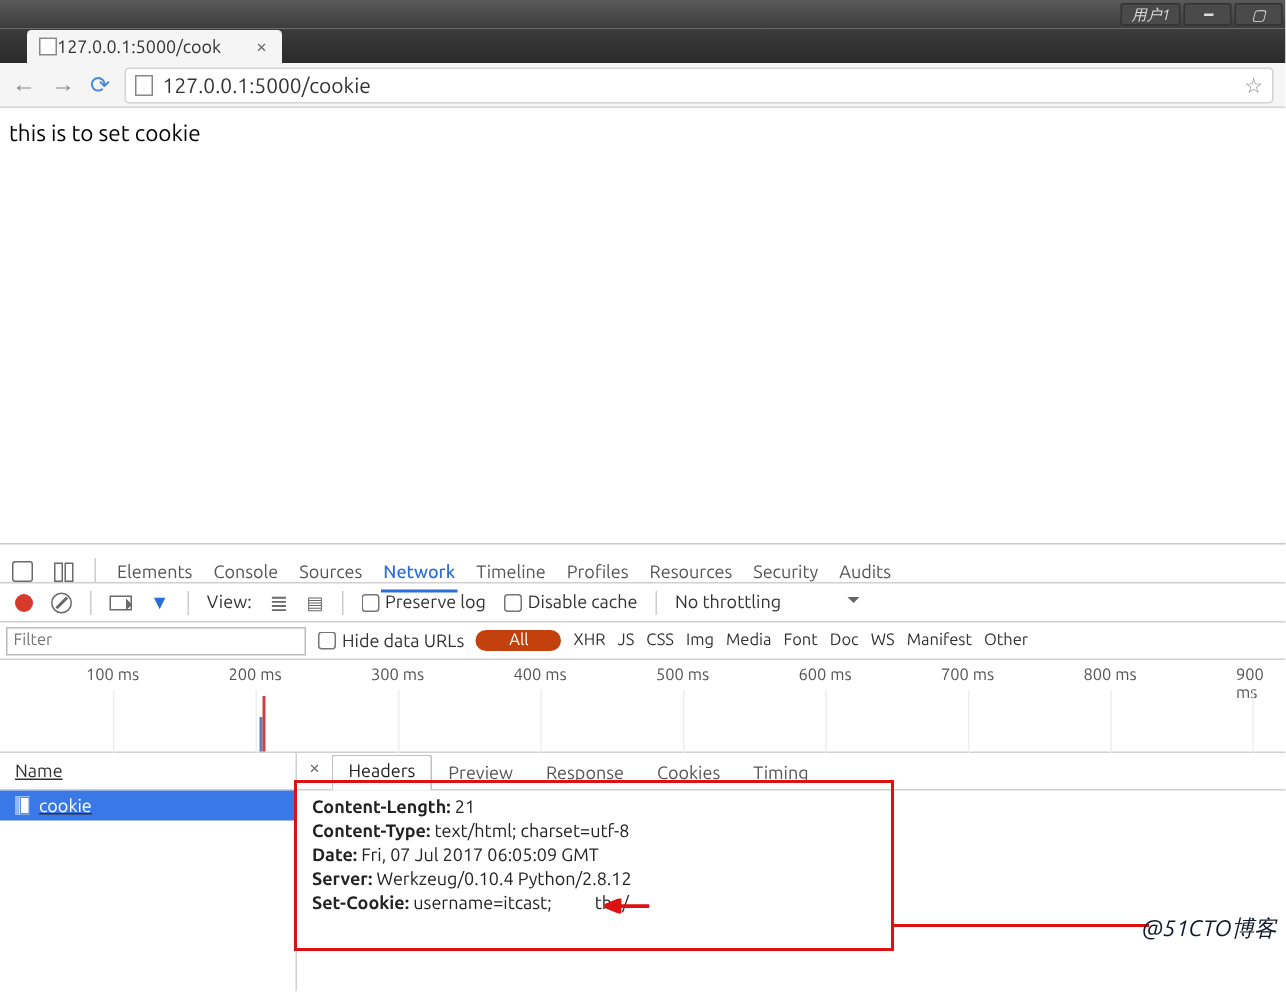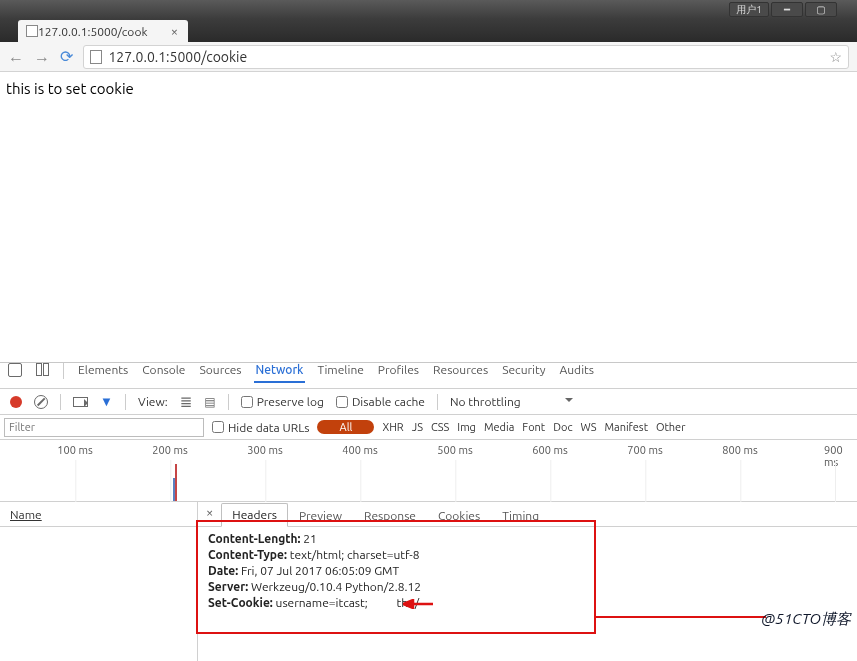"用户1" .titlebar { font-style: none -> italic; padding-right: 20px -> 2px }
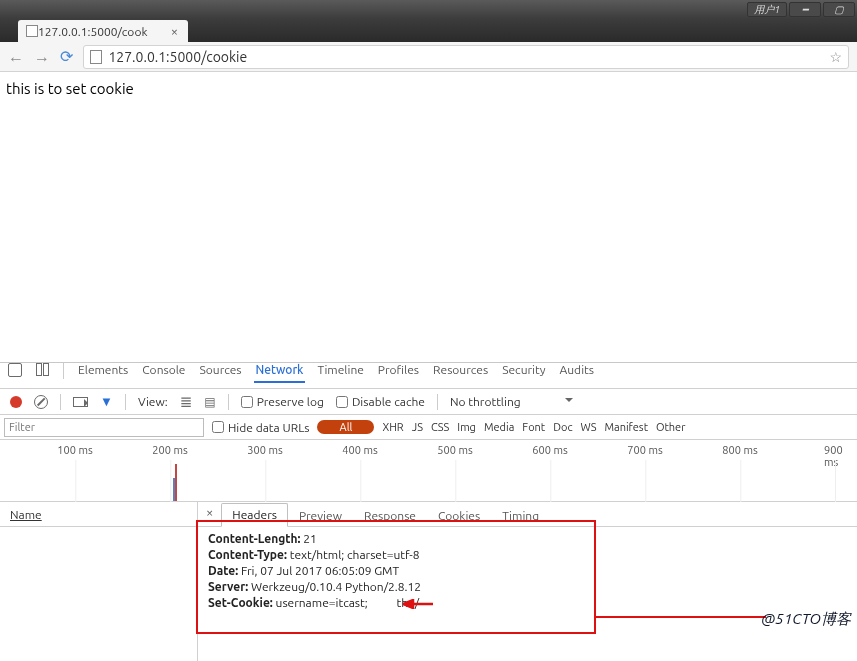"Elements" .dt-tabs { align-items: flex-start -> flex-end }
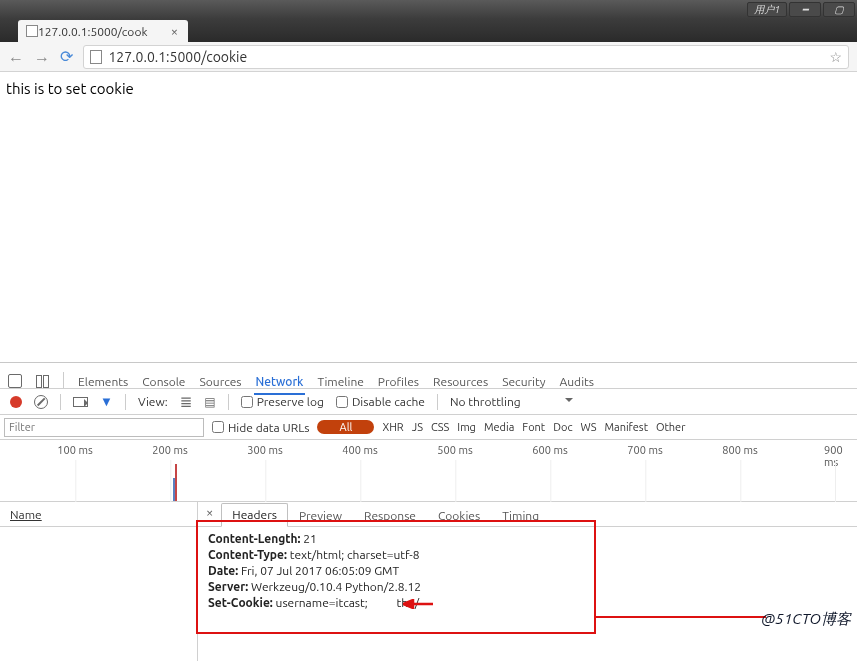"cookie" div.row { html: none -> <div> <span></span> <span>cookie</span> </div> }
